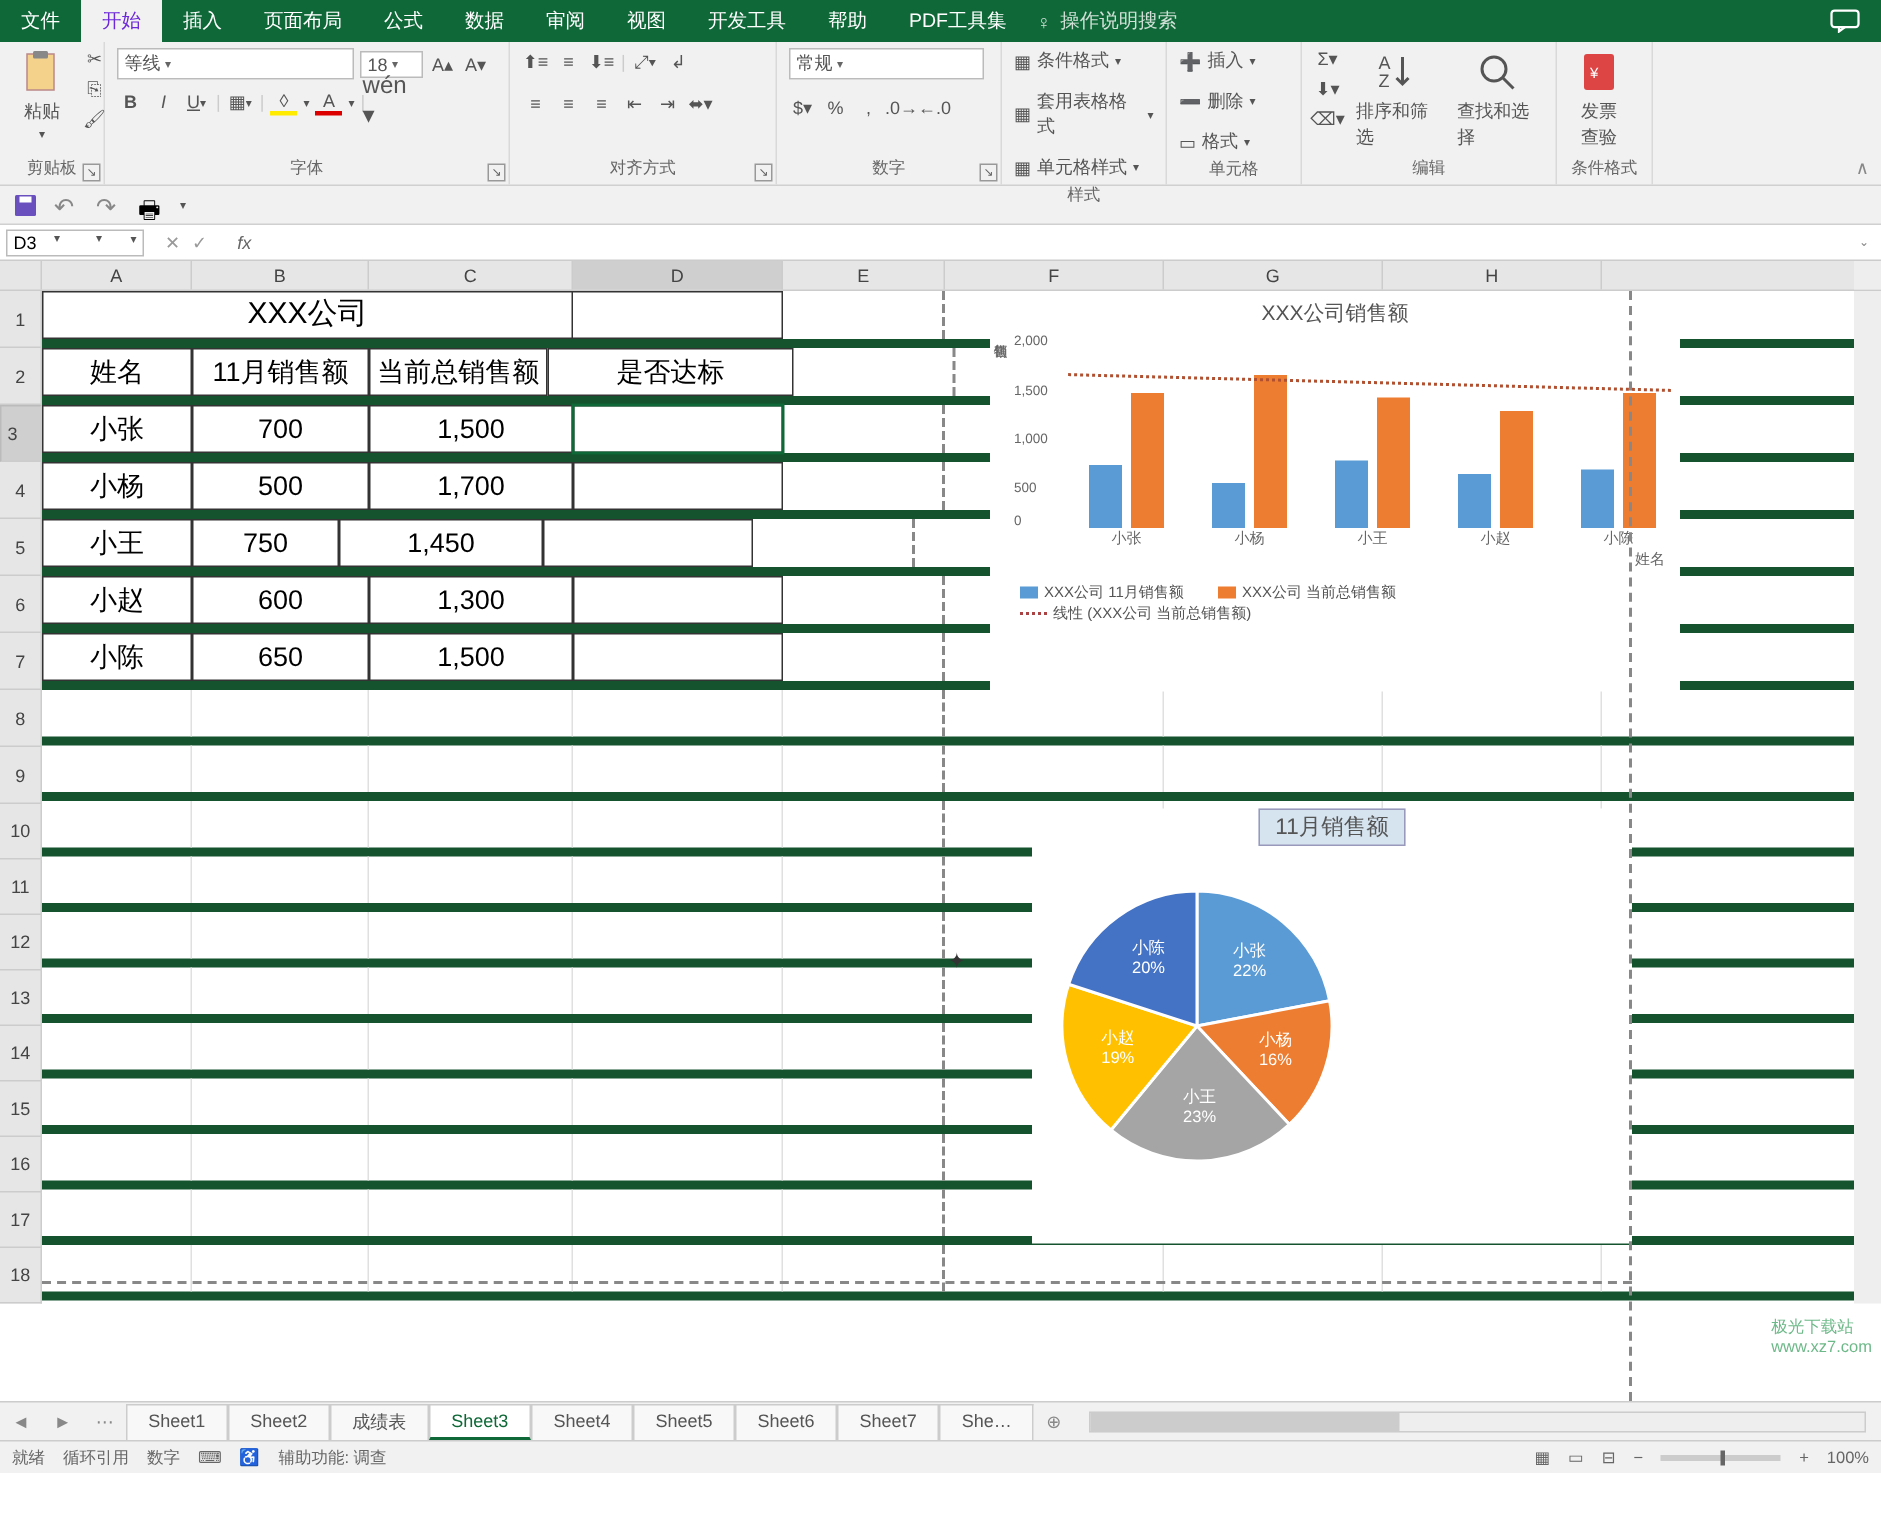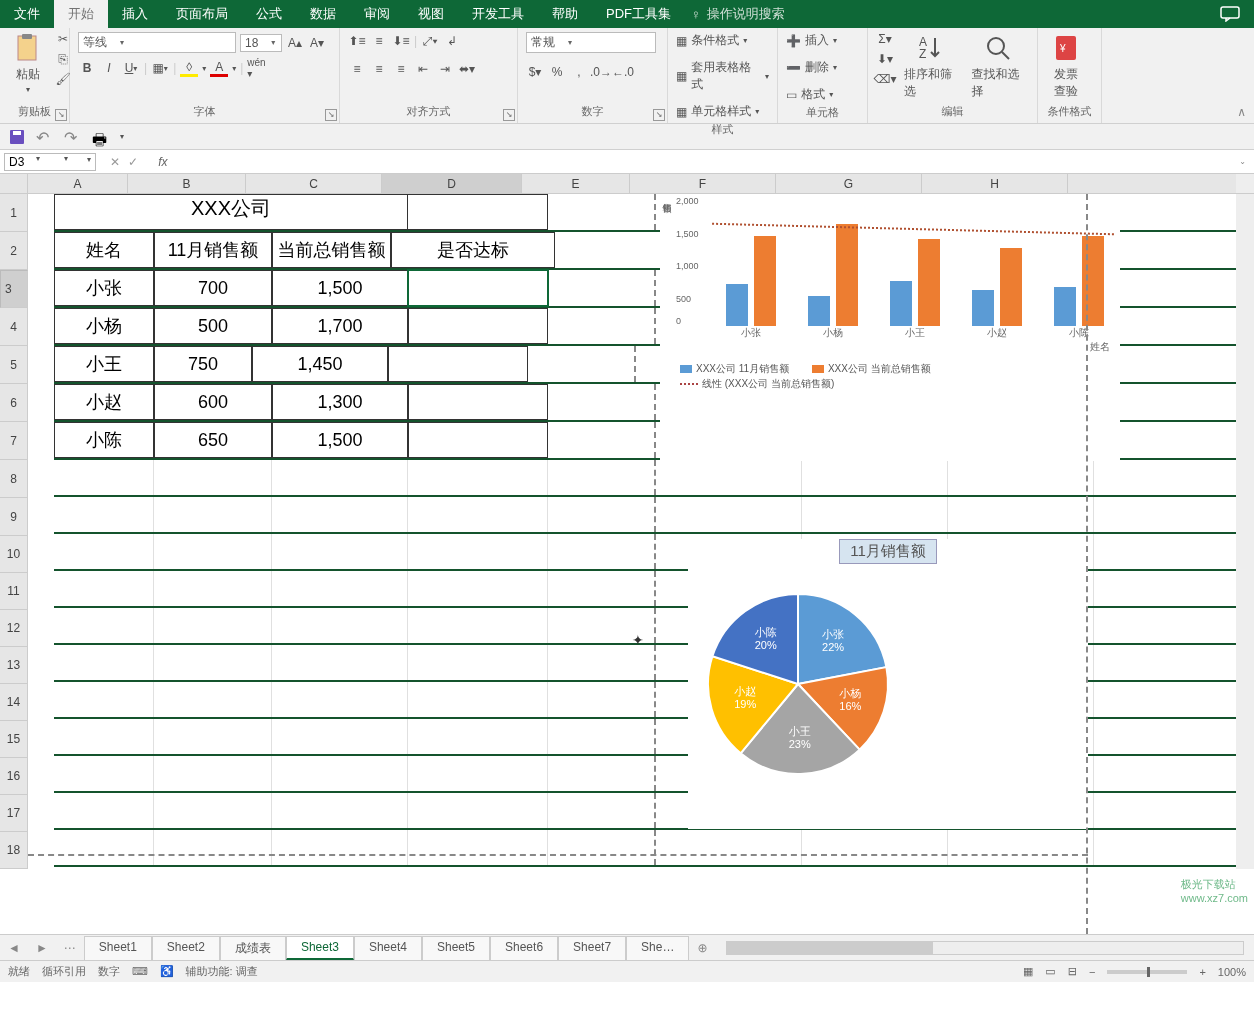"开始" .tab-bar .tab.active { color: #737373 -> #6d28d9 }
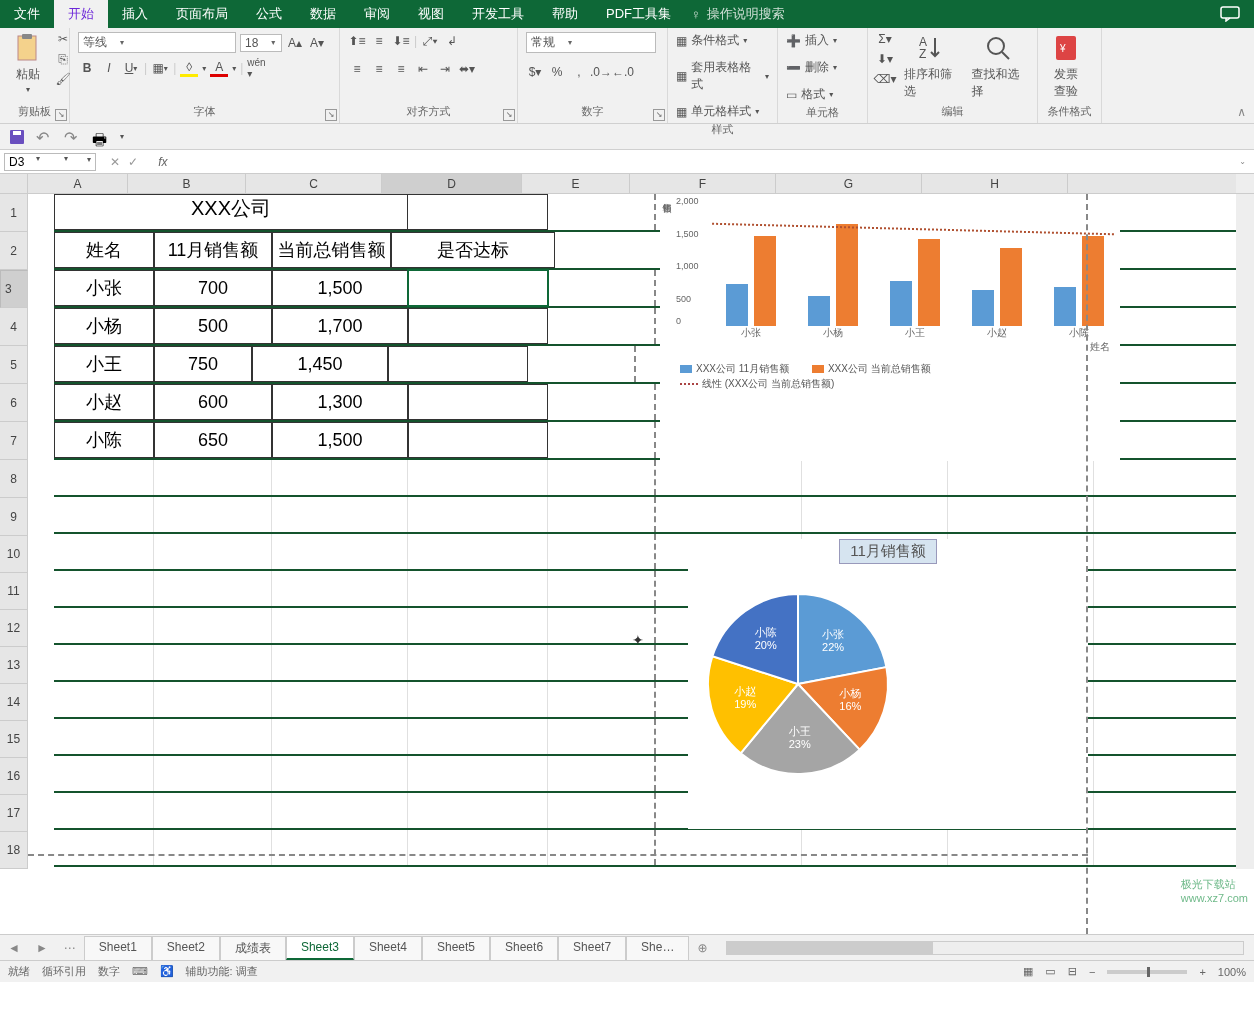"等线" .sel { gap: 13px -> 3px }
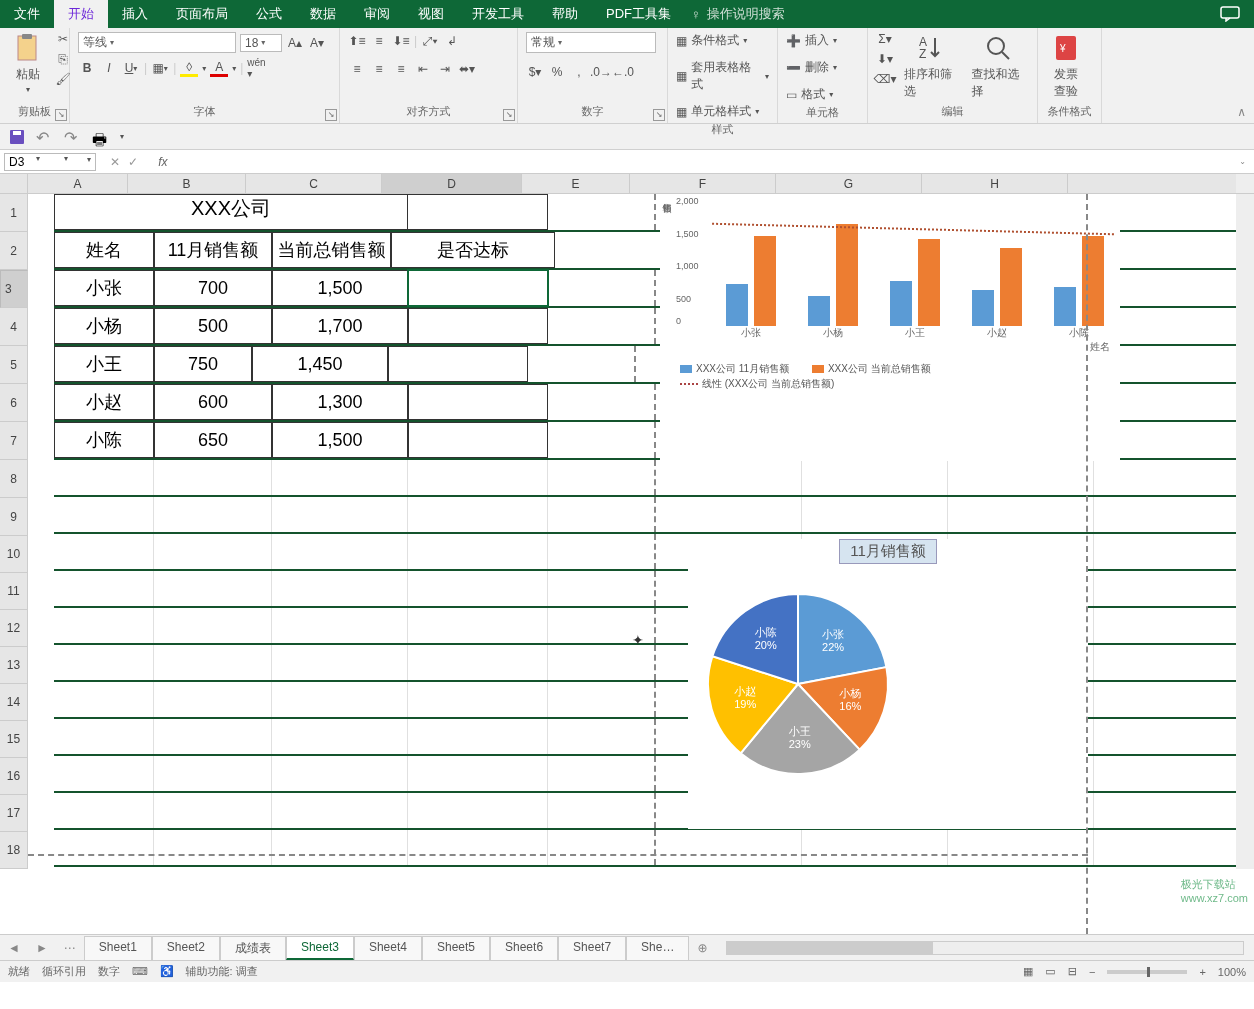"wén" span.sm { font-size: 10px -> 16px }
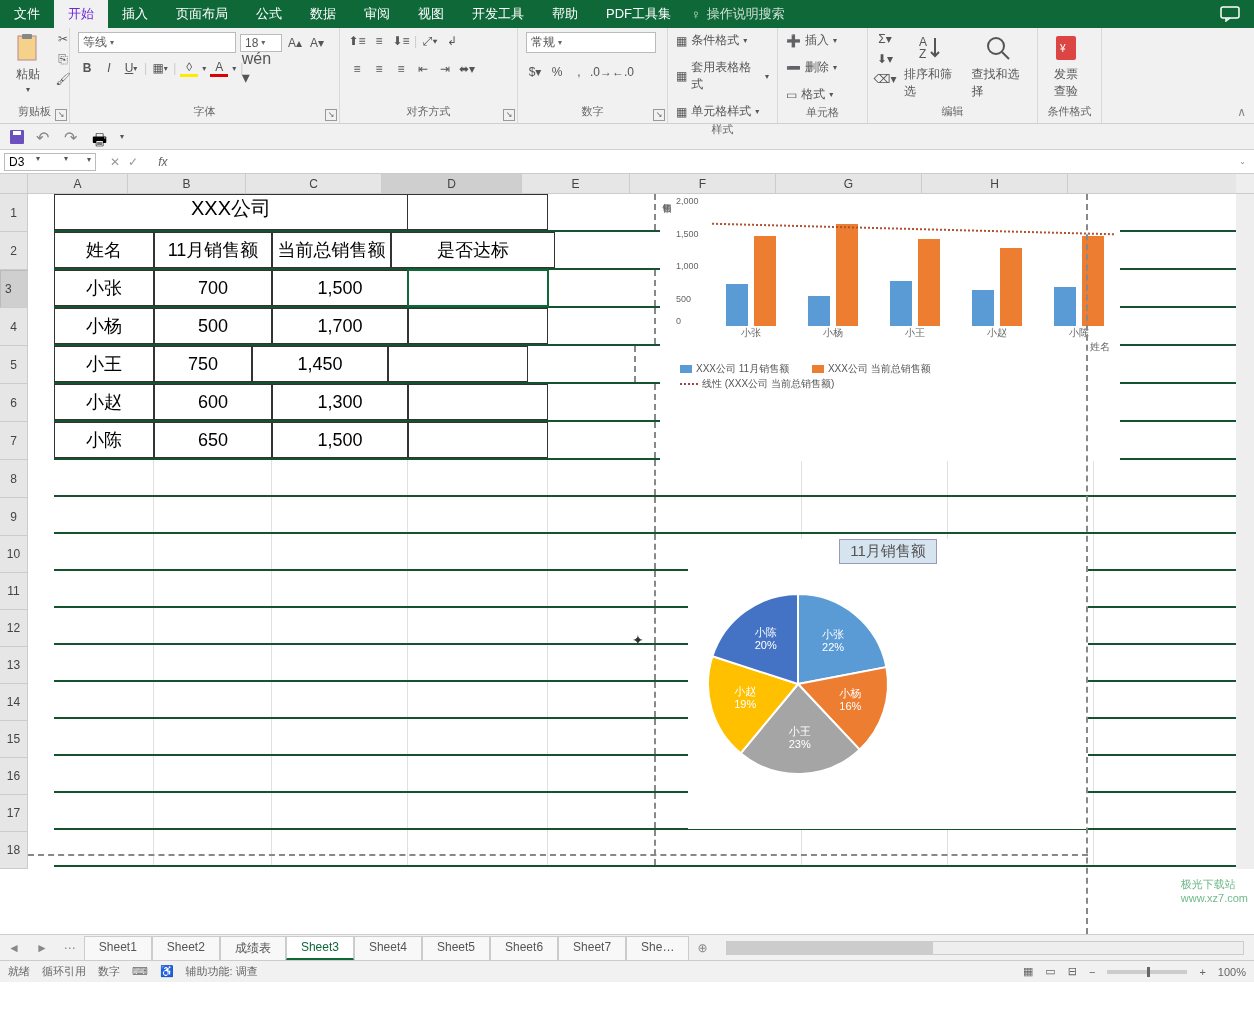"XXX公司" .cellrow { border-bottom: 2px solid #14532d -> 6px solid #14532d; margin-left: 26px -> none }
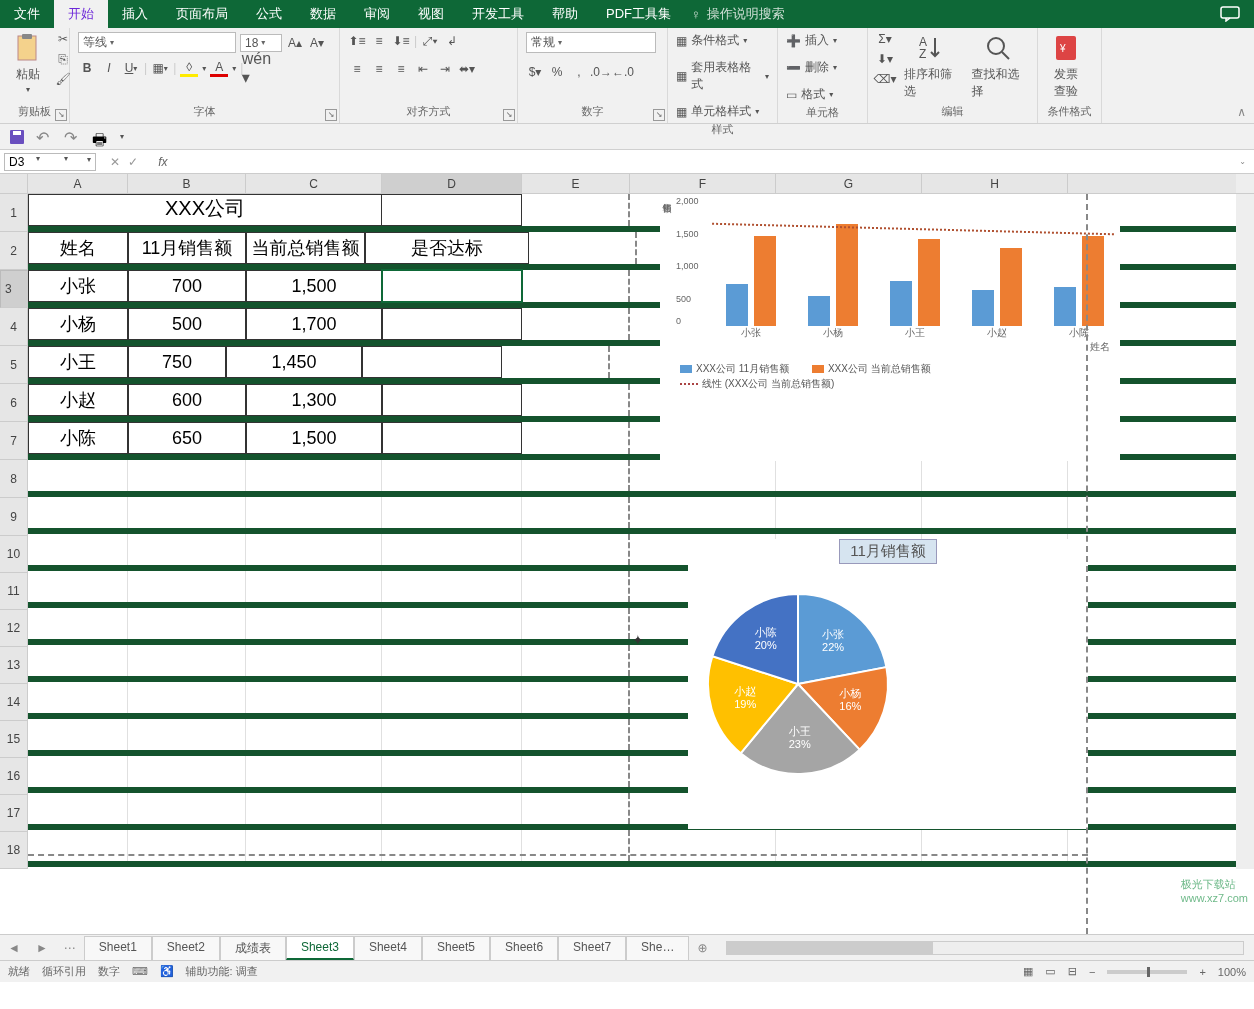"XXX公司销售额" div.chart-title { html: none -> <div>XXX公司销售额</div> }
